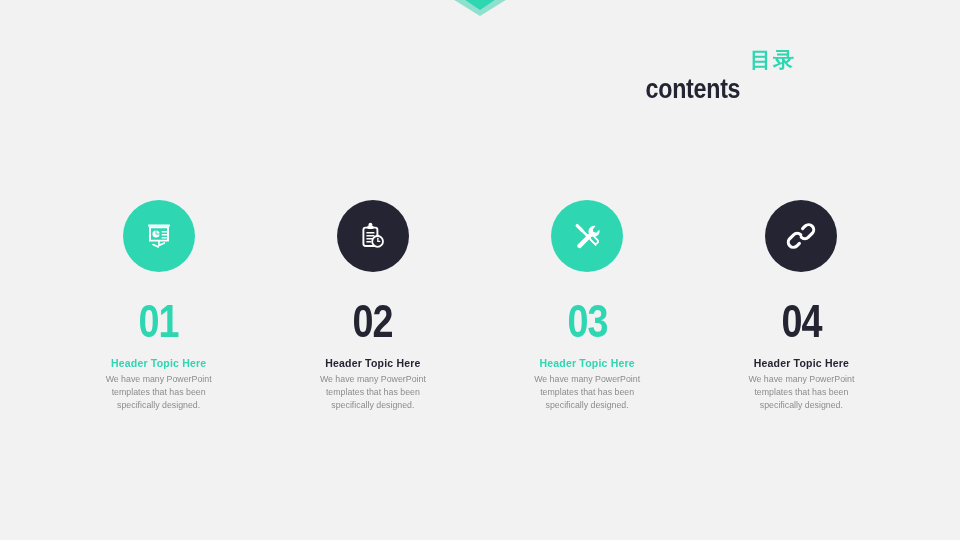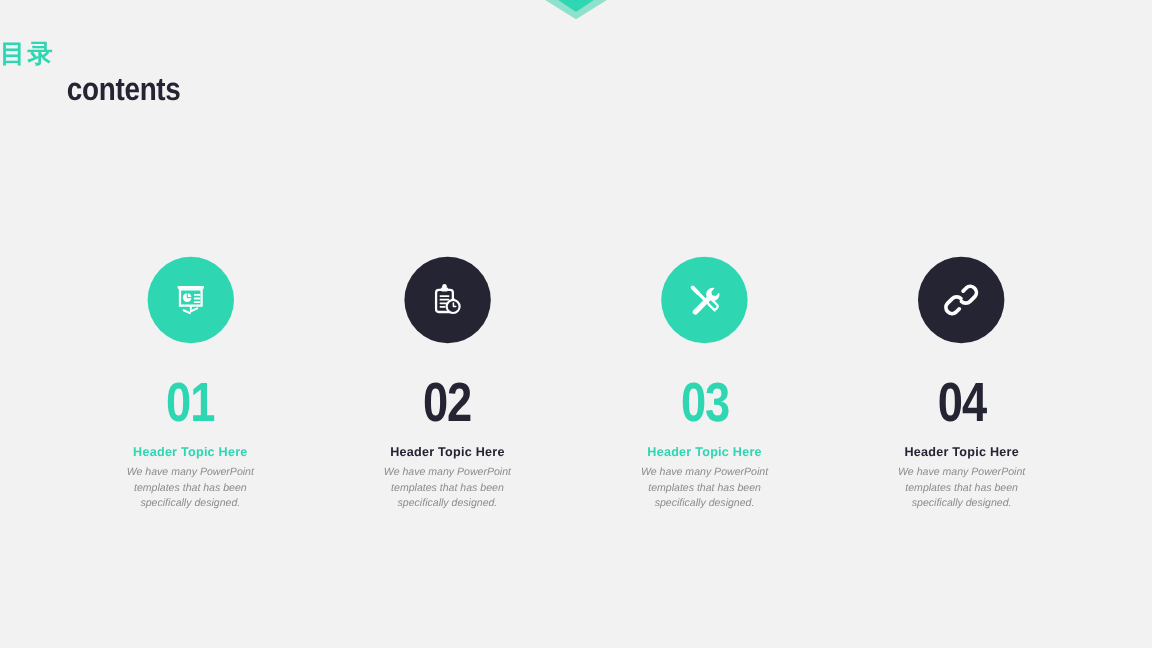"目录" .heading { text-align: left -> right; top: 32px -> 47px }
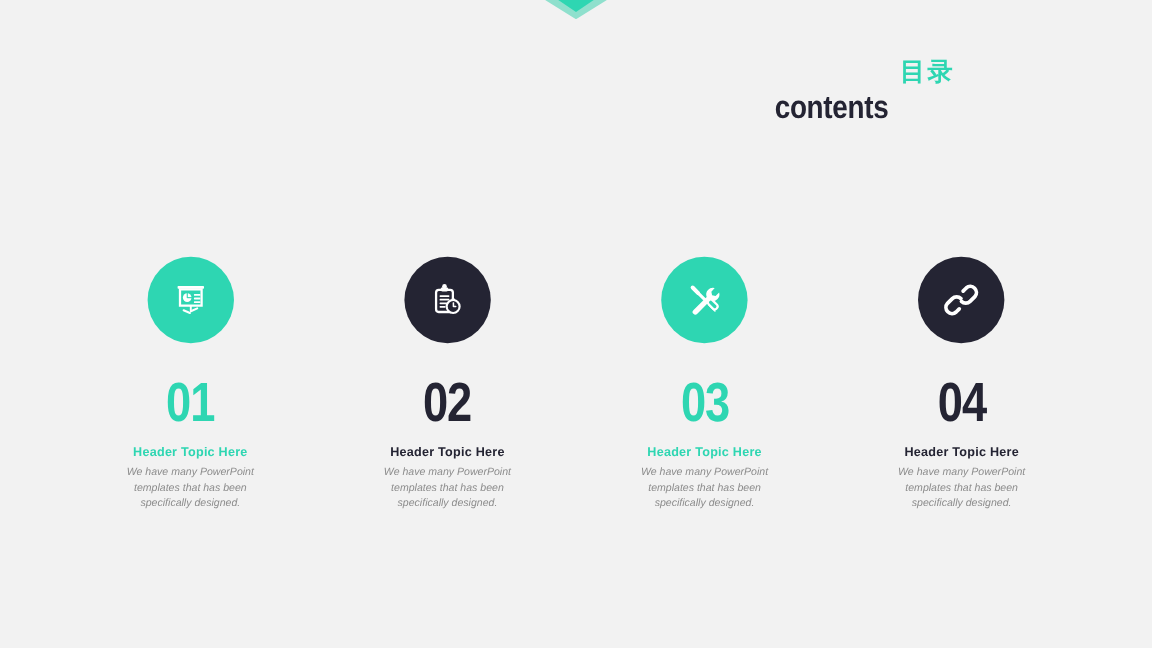"01" .columns { top: 214px -> 200px }
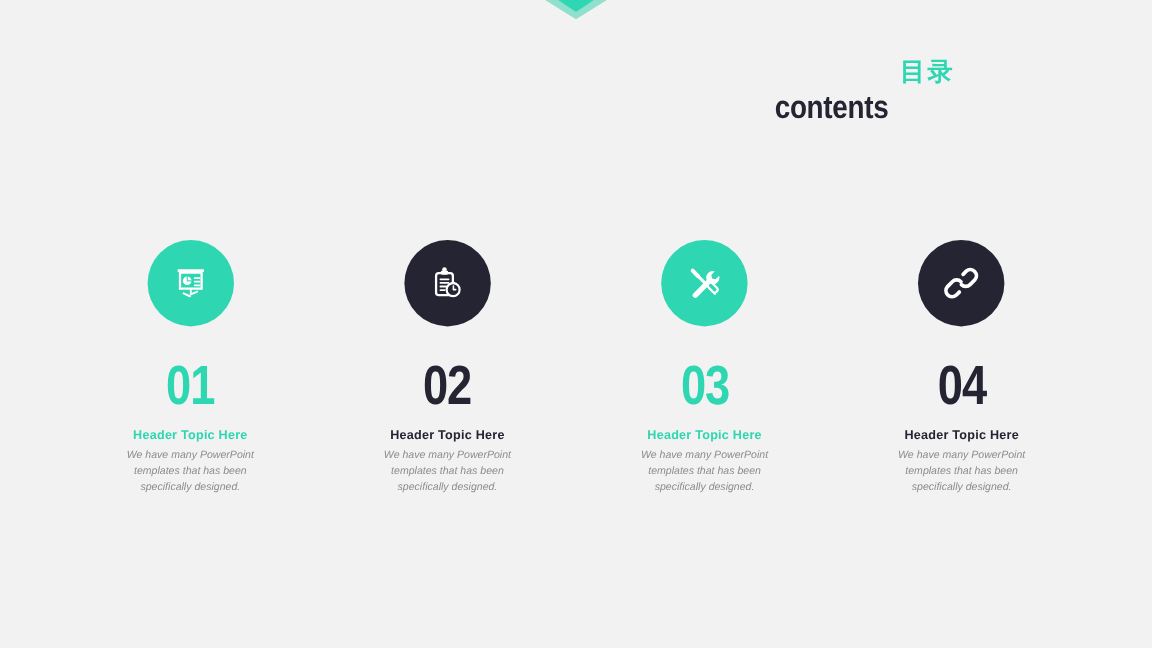"We have many PowerPoint templates" .desc { font-style: italic -> none }
